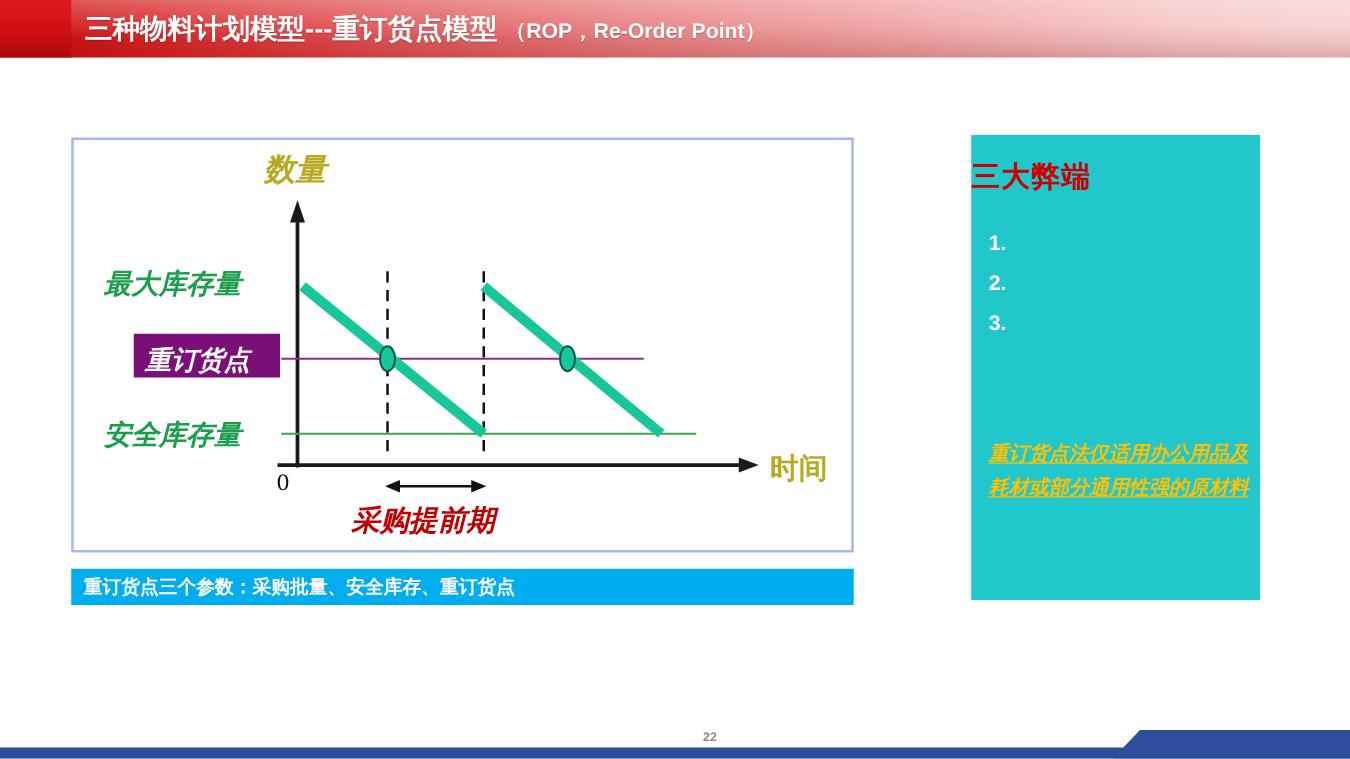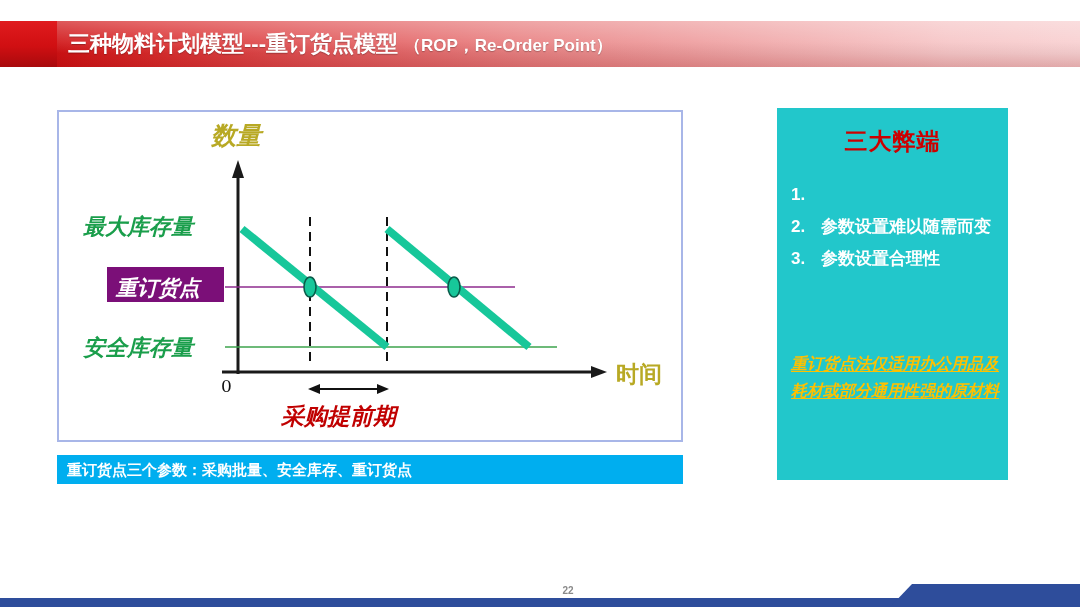"三种物料计划模型---重订货点模型 （ROP，Re-Order Point）" #title-bar { margin-top: 21px -> none }
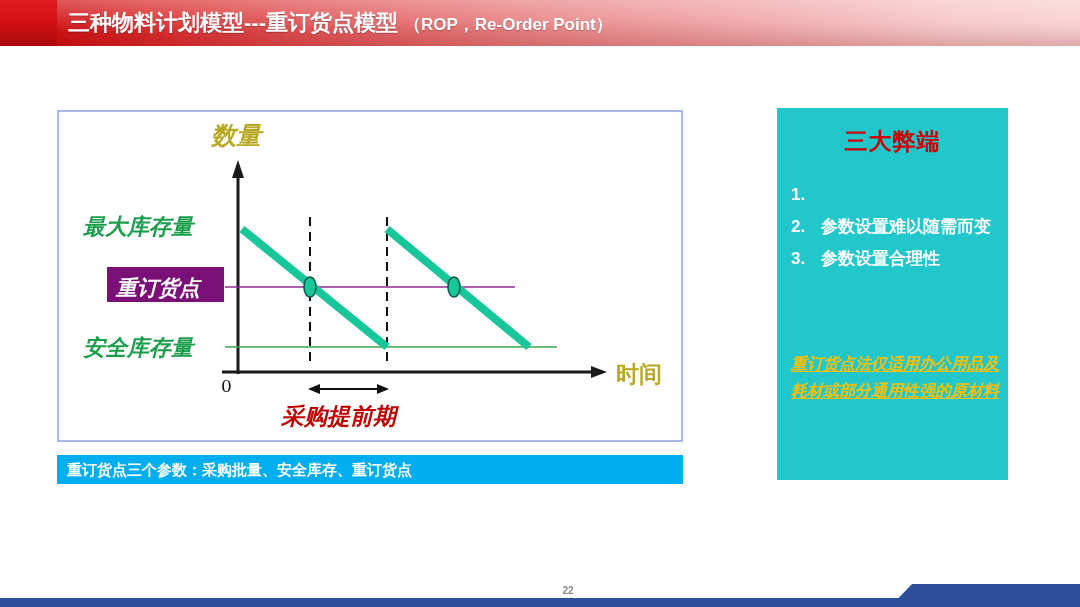"三大弊端" #teal-title { text-align: center -> none }
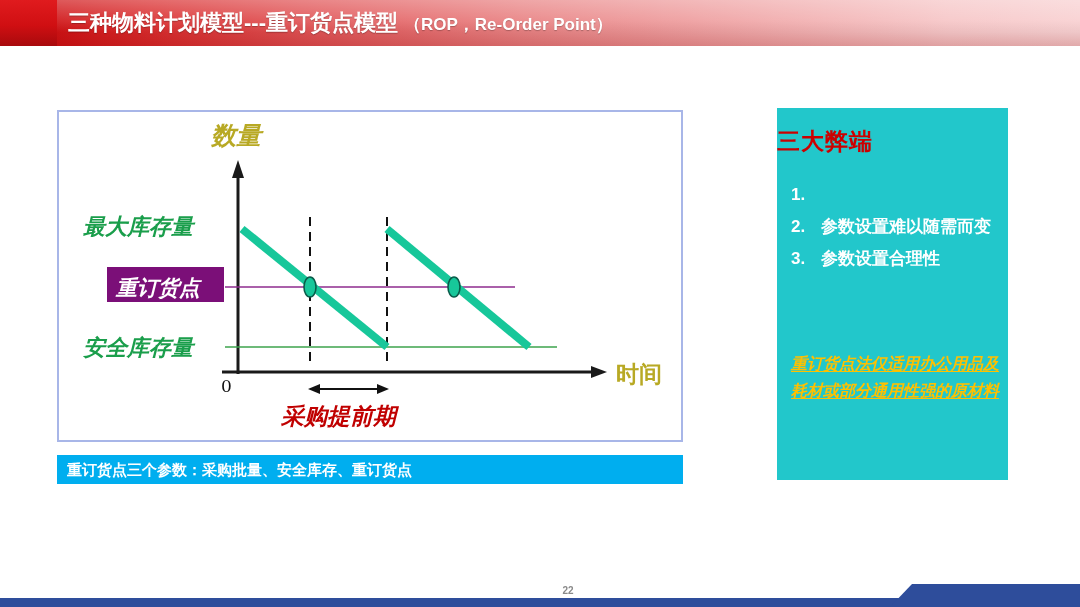"参数设置难以随需而变" span.teal-label { html: <span>参数设置难以随需而变</span> -> none }
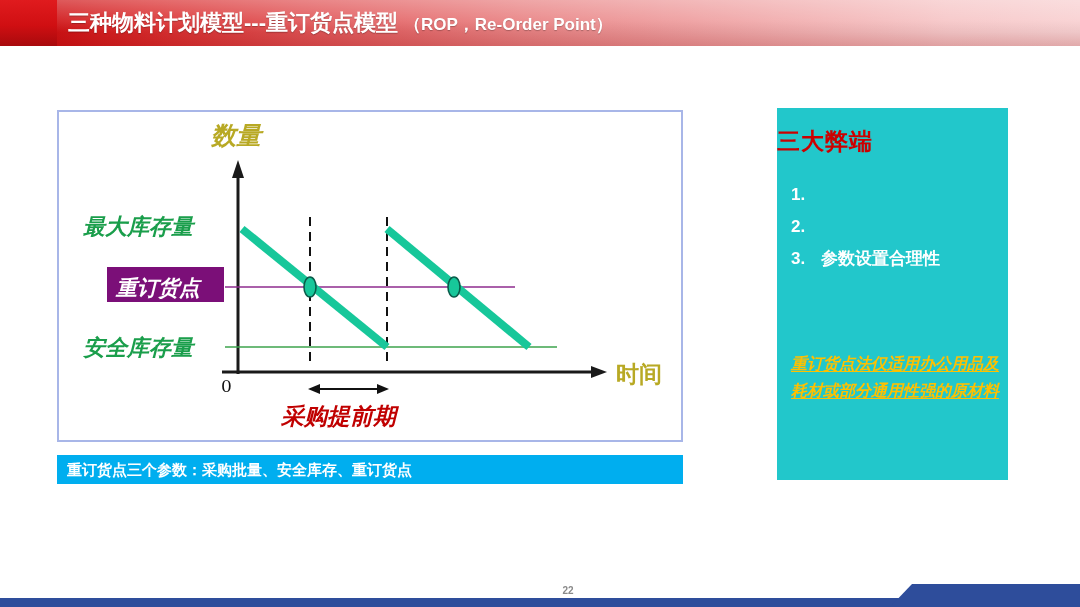"参数设置合理性" span.teal-label { html: <span>参数设置合理性</span> -> none }
